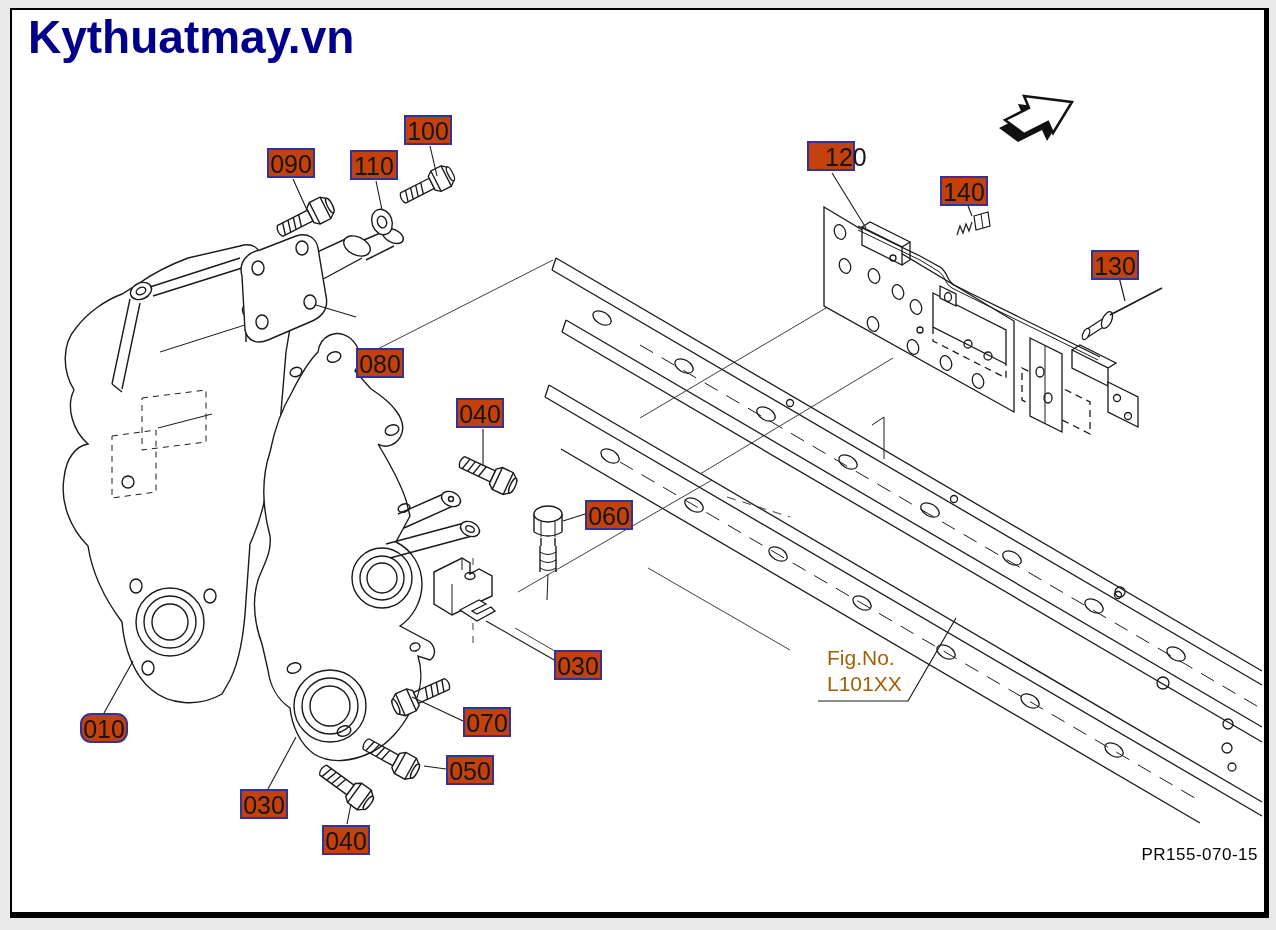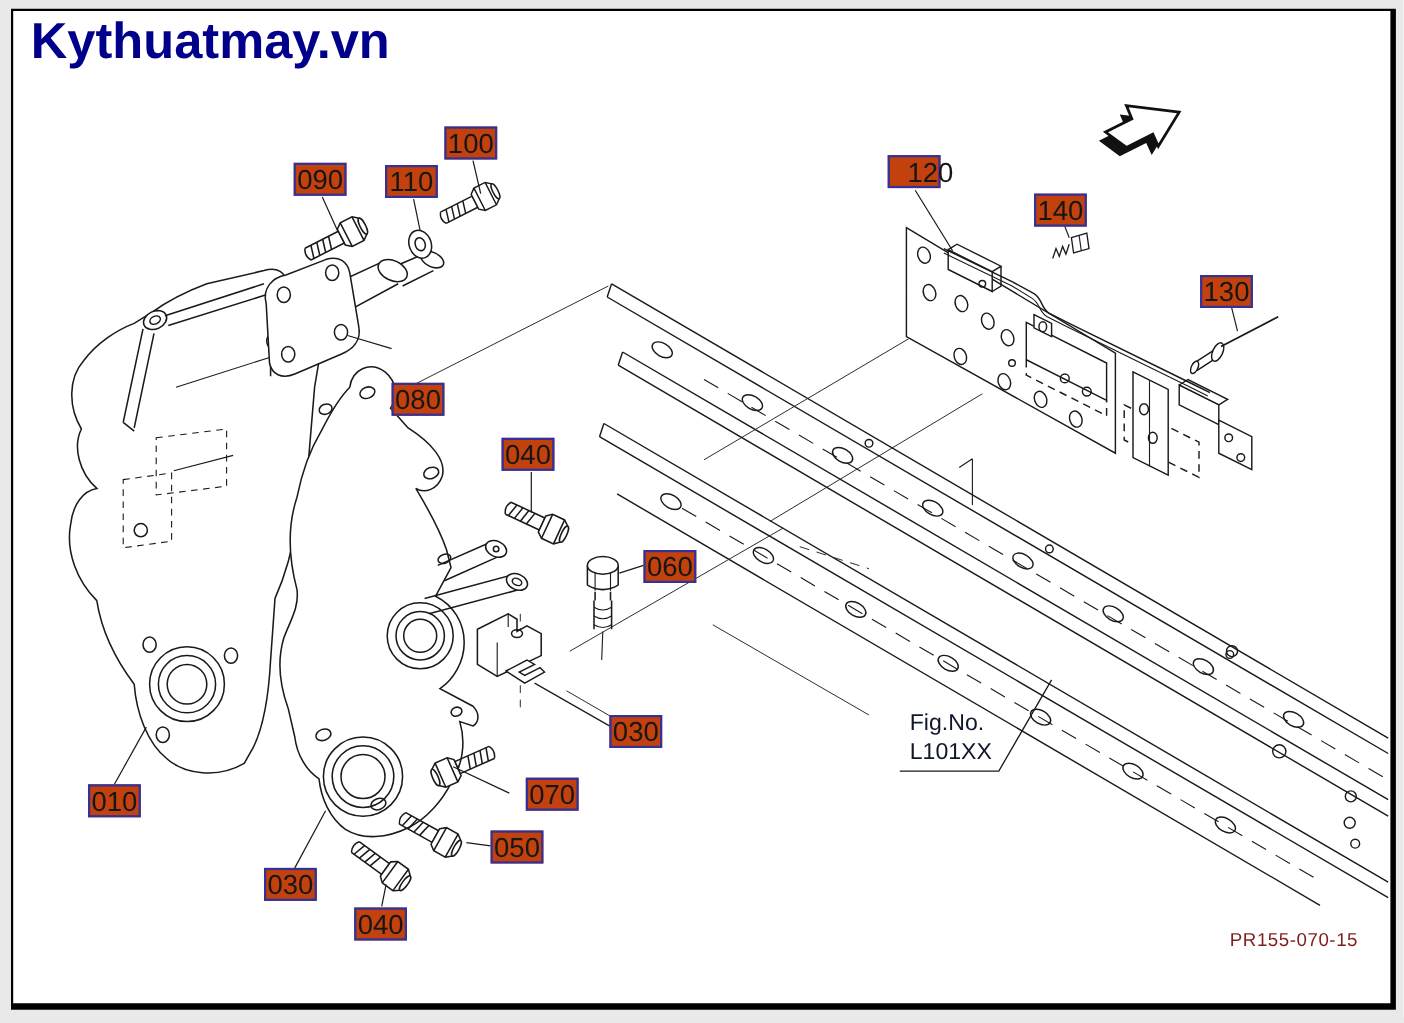"Fig.No." .figno { color: #0f172a -> #a16207 }
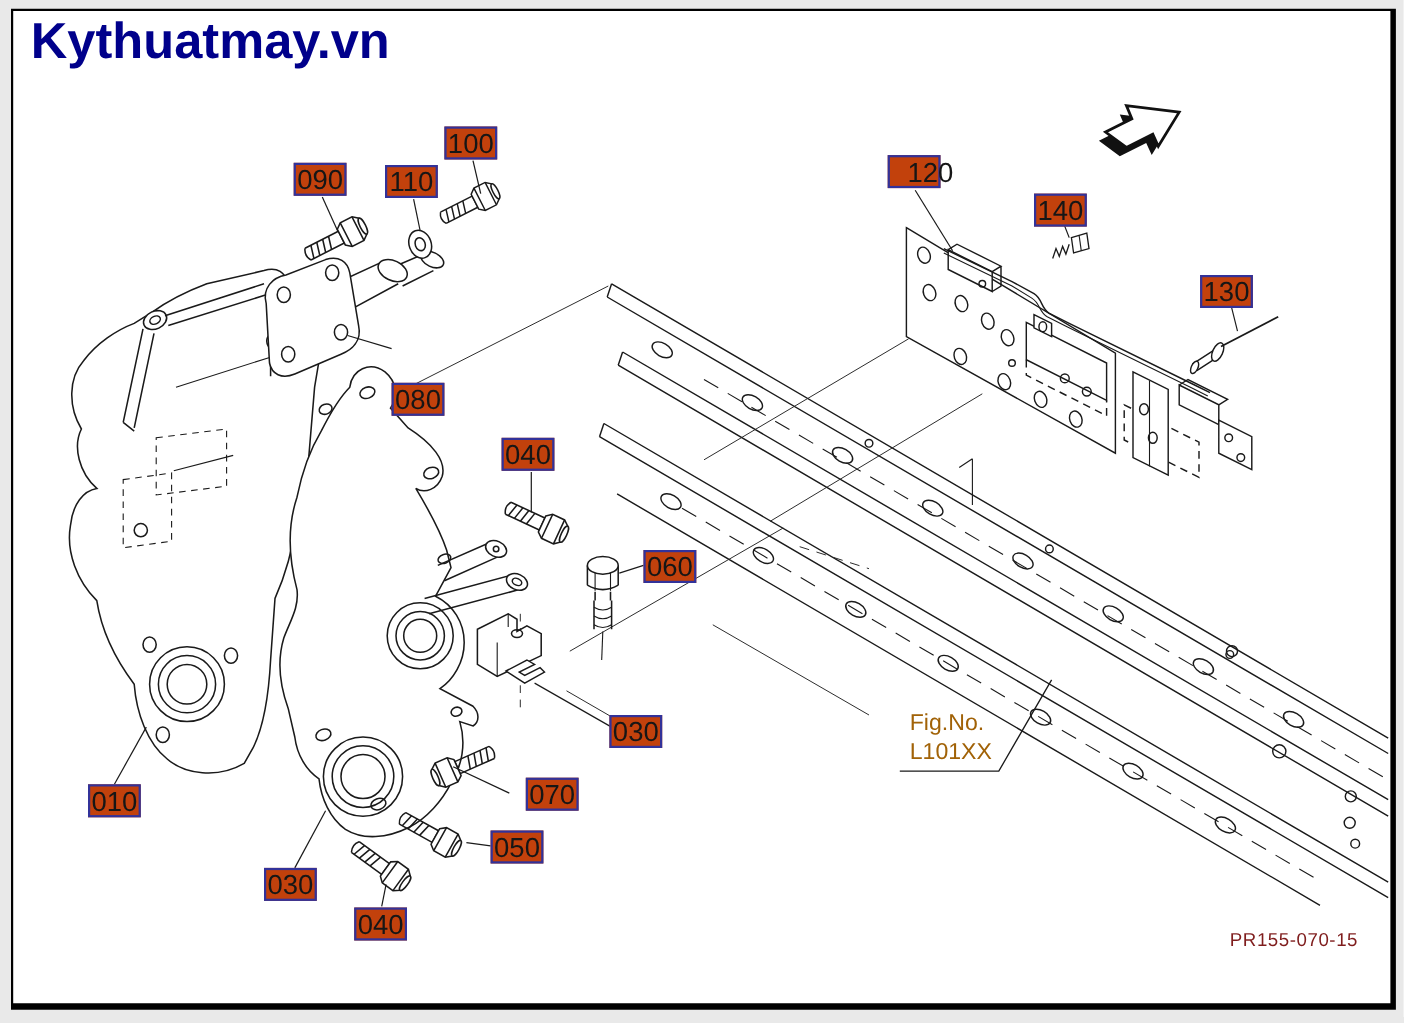"010" div.callout { border-radius: none -> 11px }
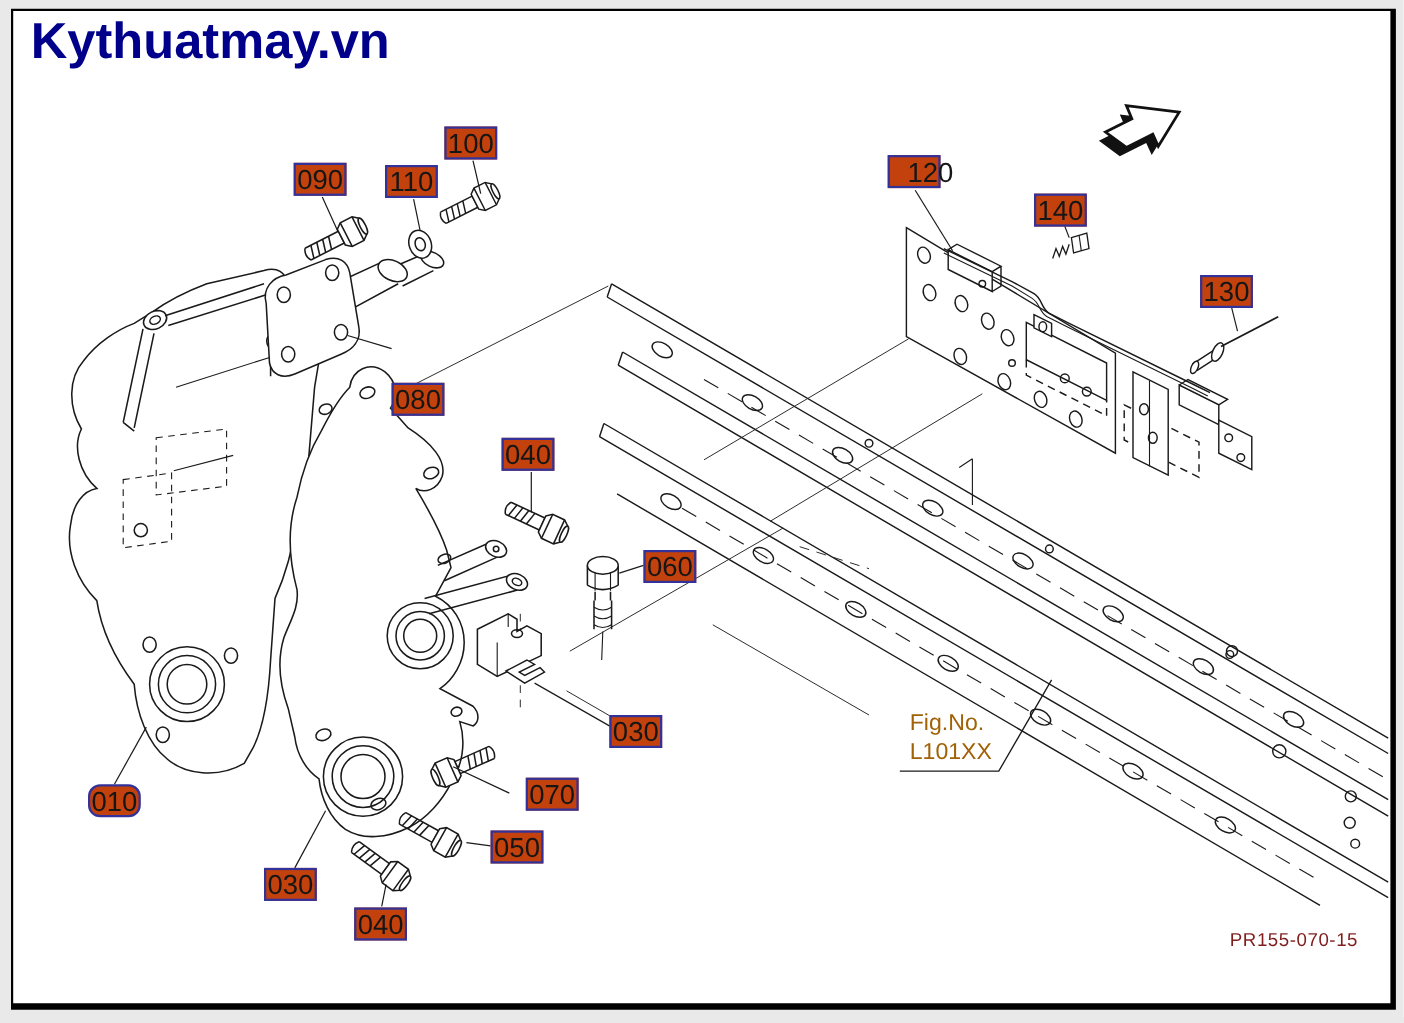"070" div.callout { left: 478px -> 463px }
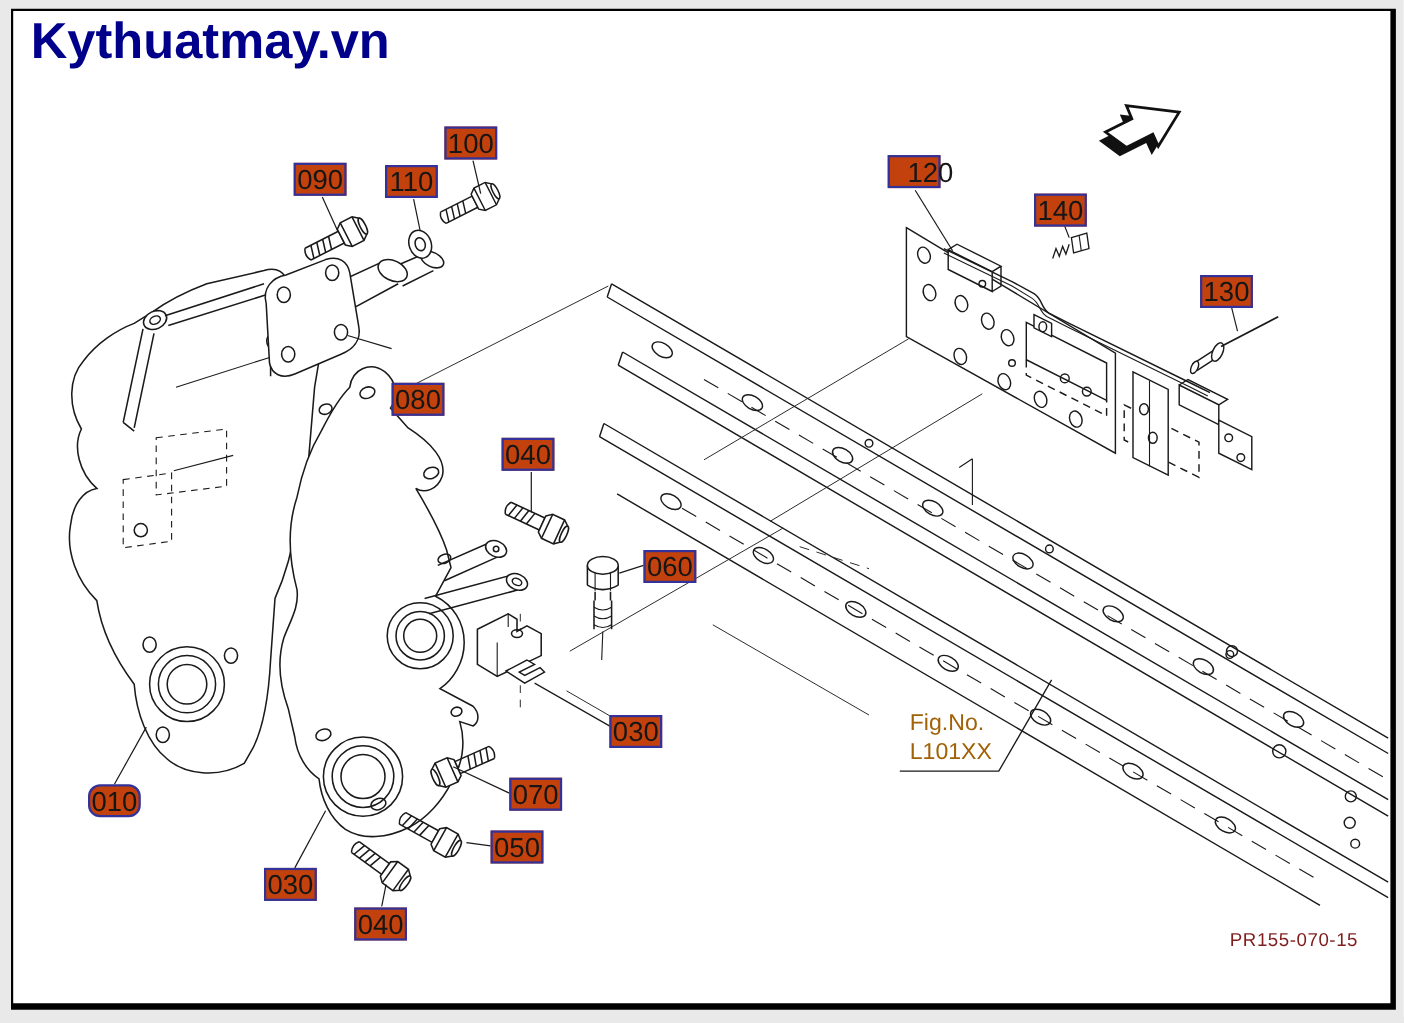"PR155-070-15" .prnum { color: #7f1d1d -> #000000; text-align: none -> right }
